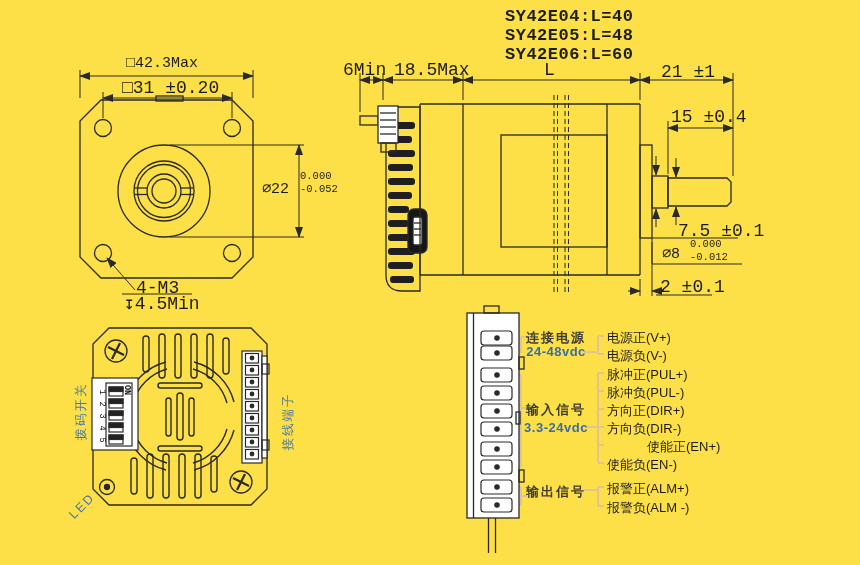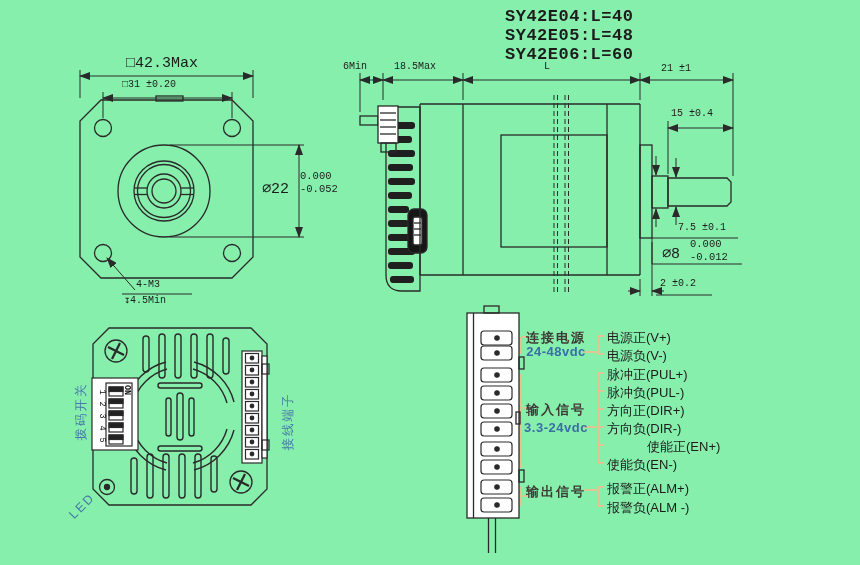"SY42E04:L=40" #page { background: #86efac -> #fde047 }
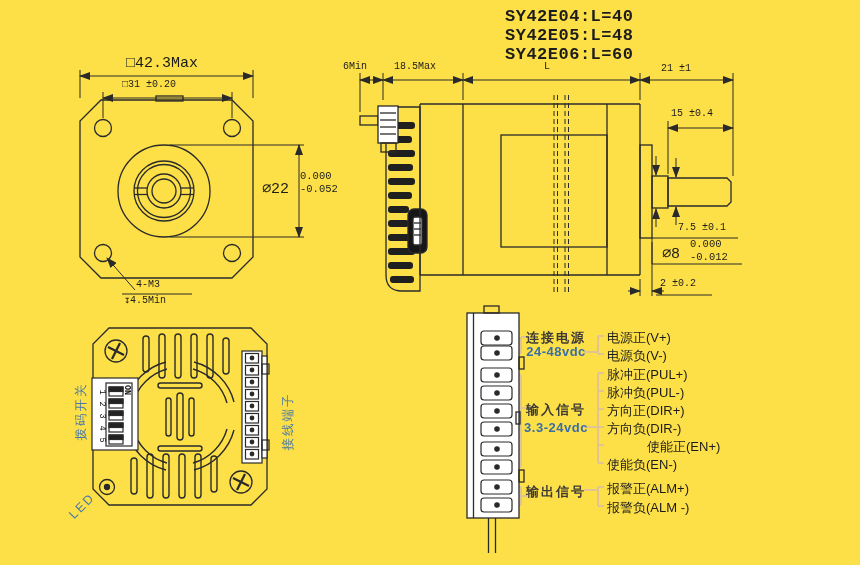"6Min" .t { font-size: 10px -> 18px }
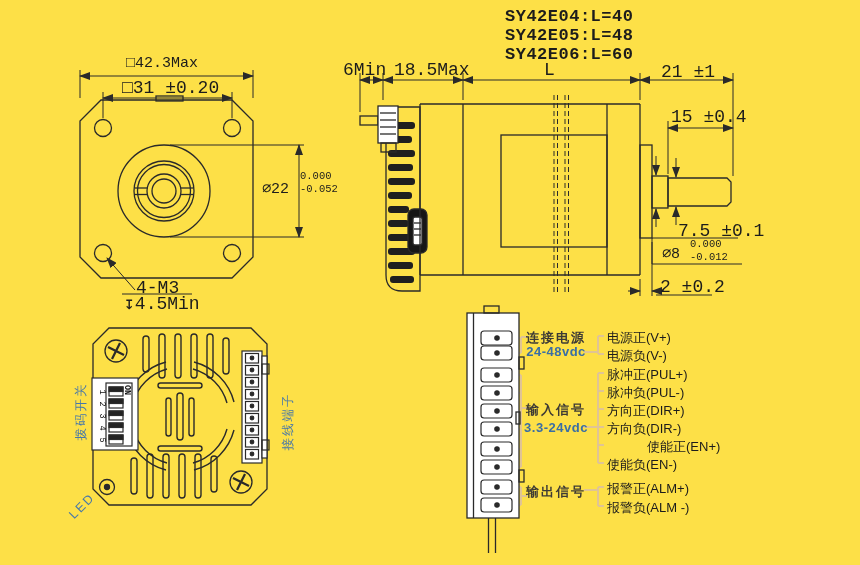"2 ±0.2" div.t { text: 0.2 -> 0.1 }
